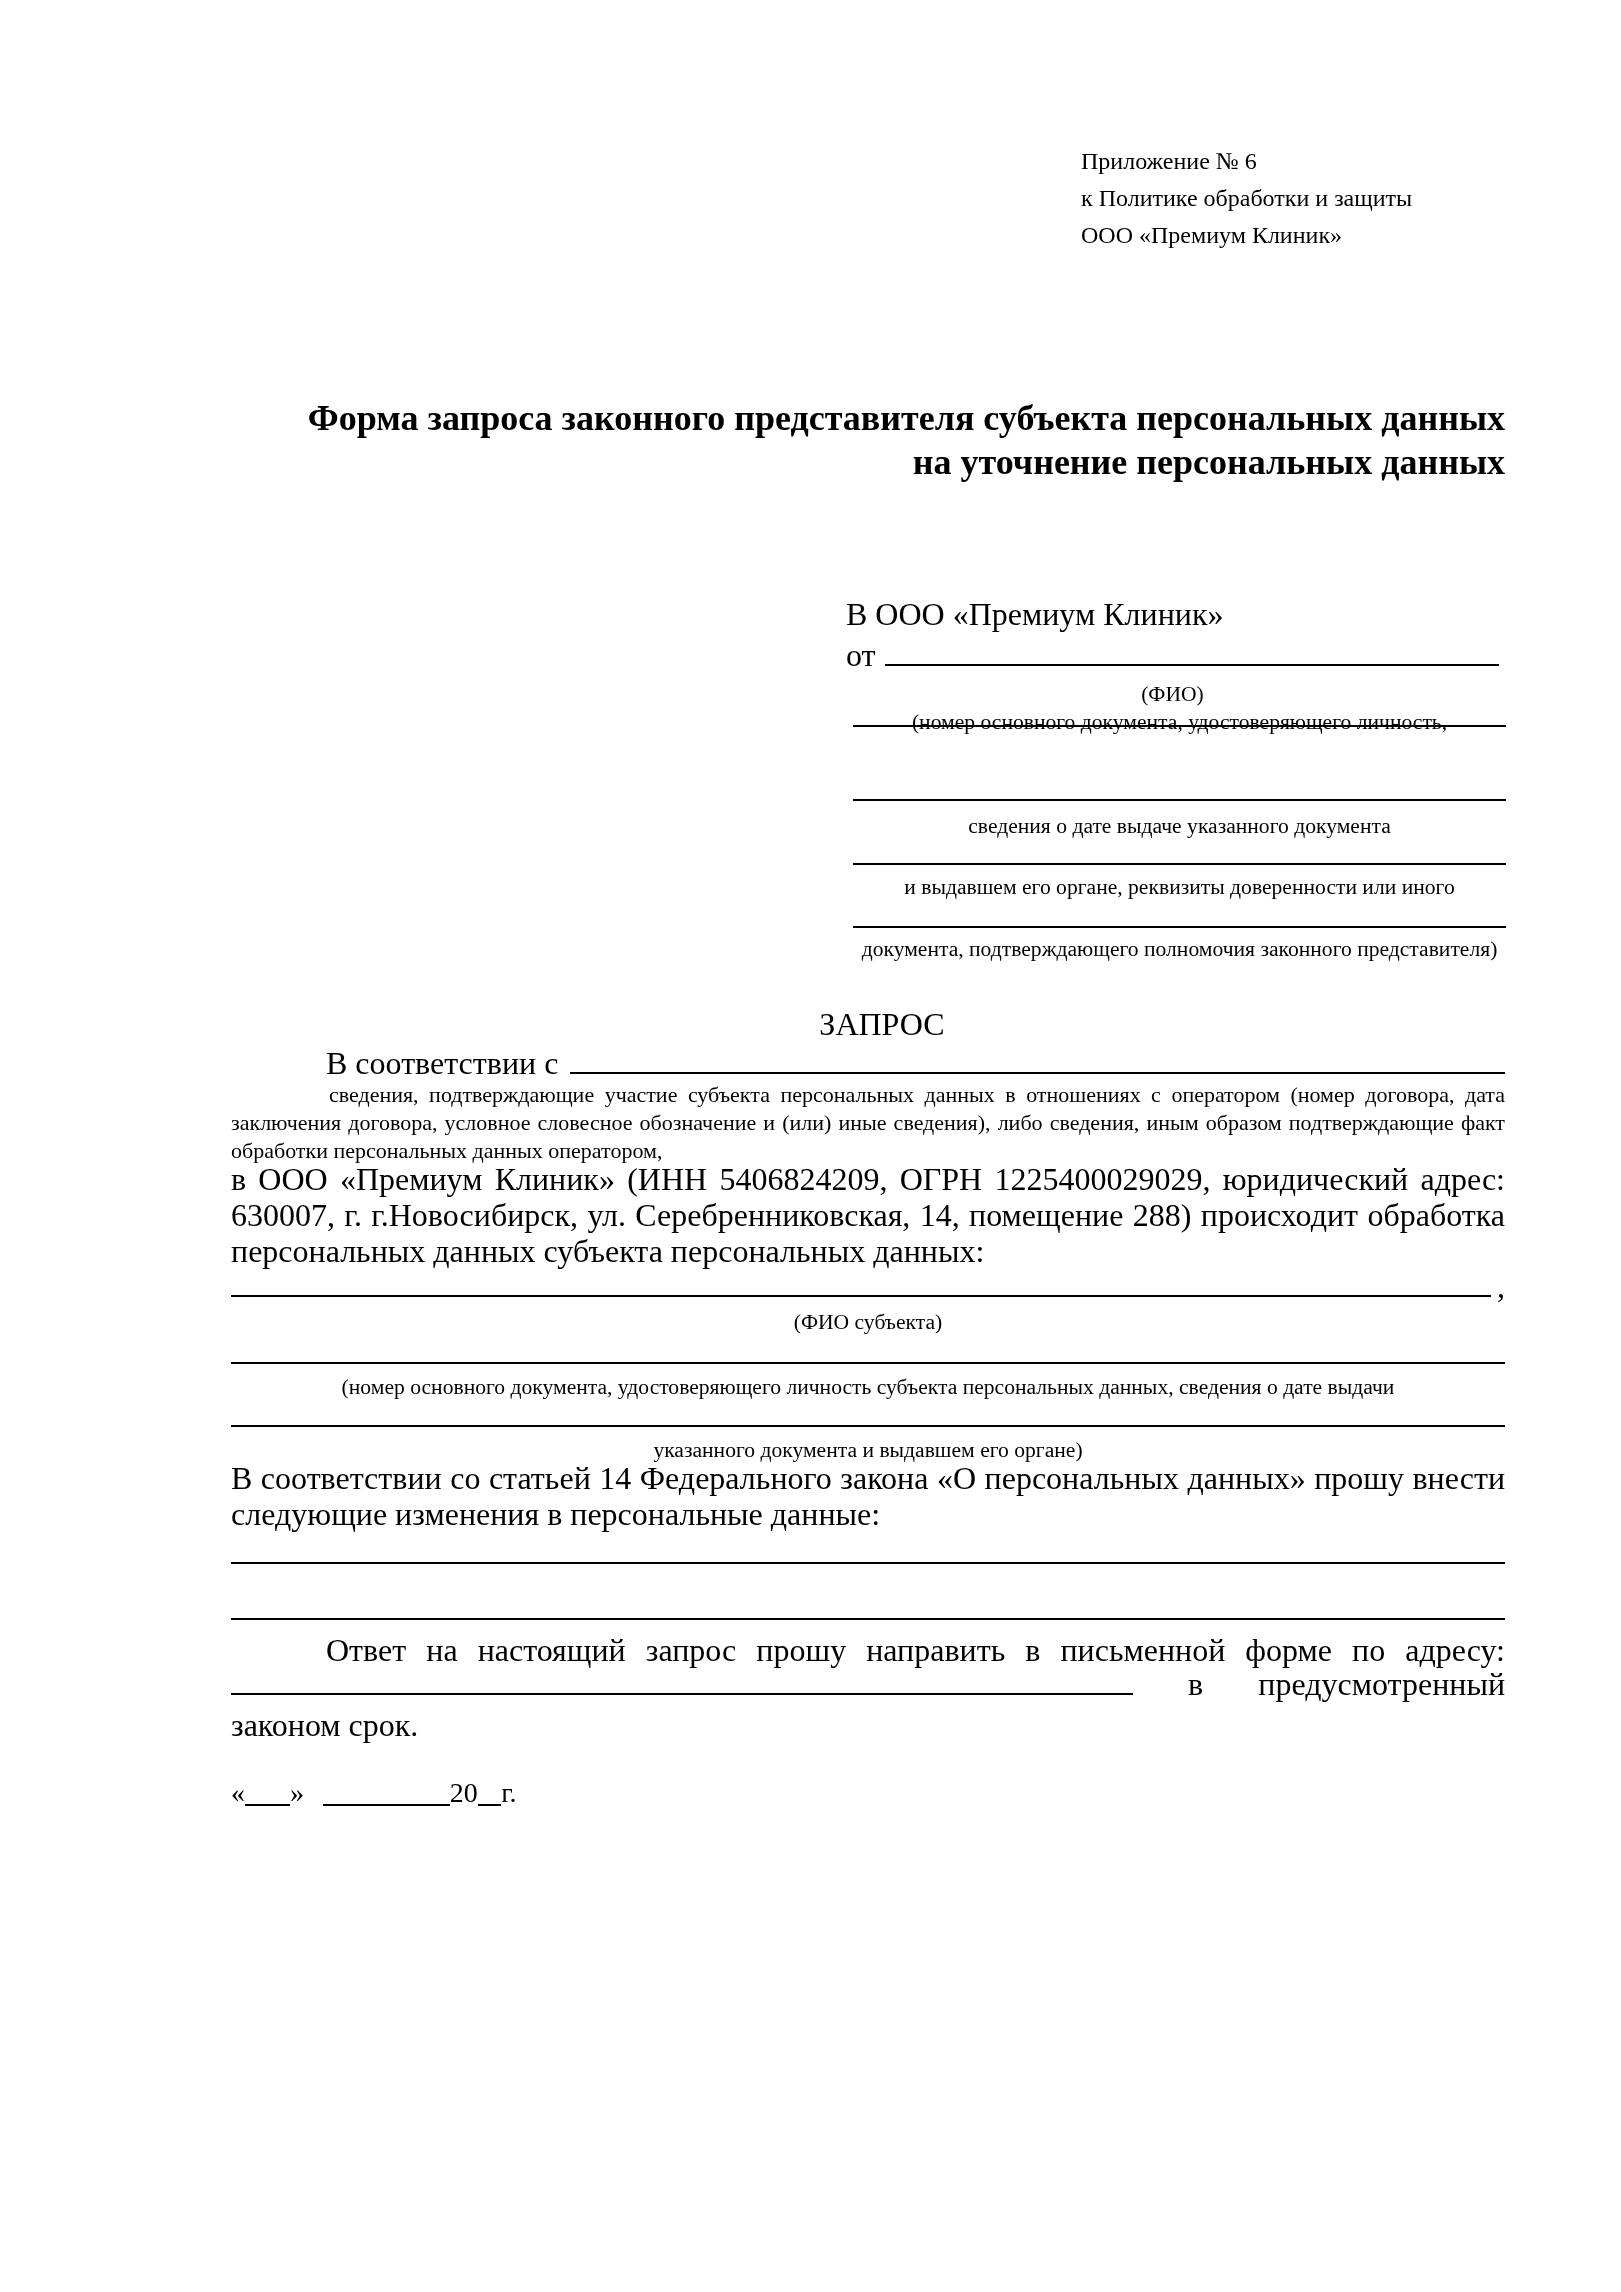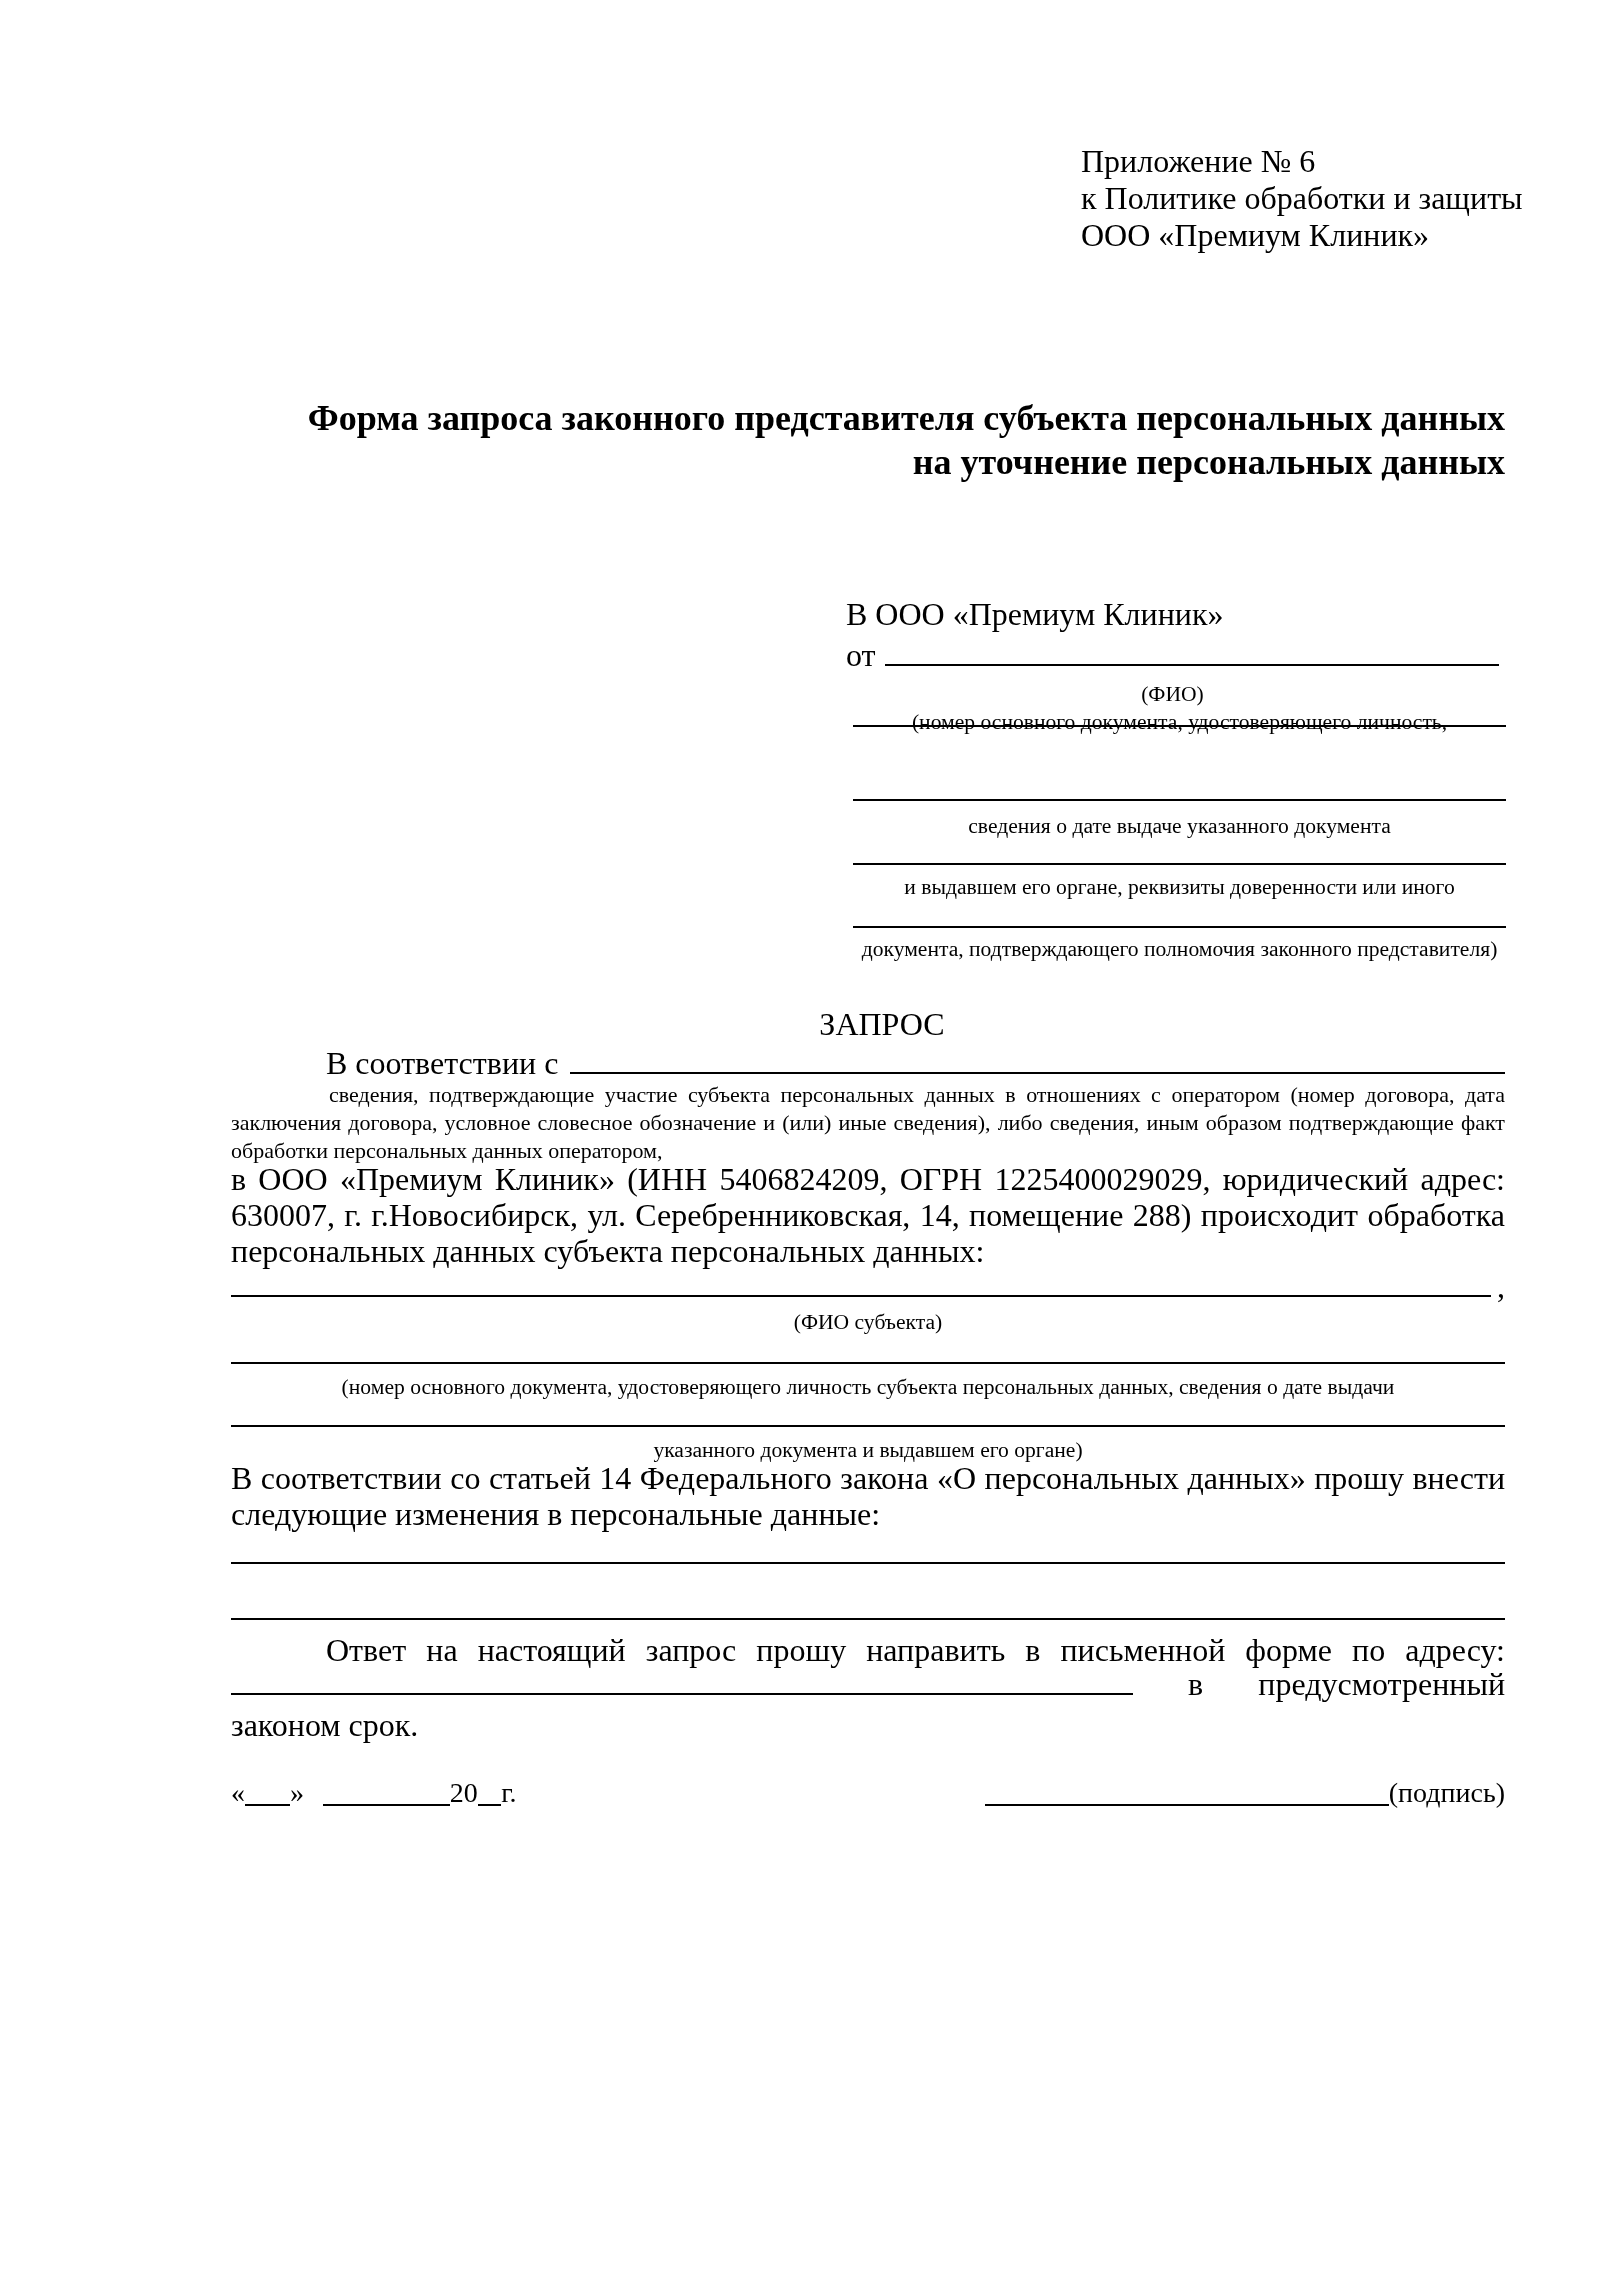"Приложение № 6" #appendix { font-size: 32px -> 24px }
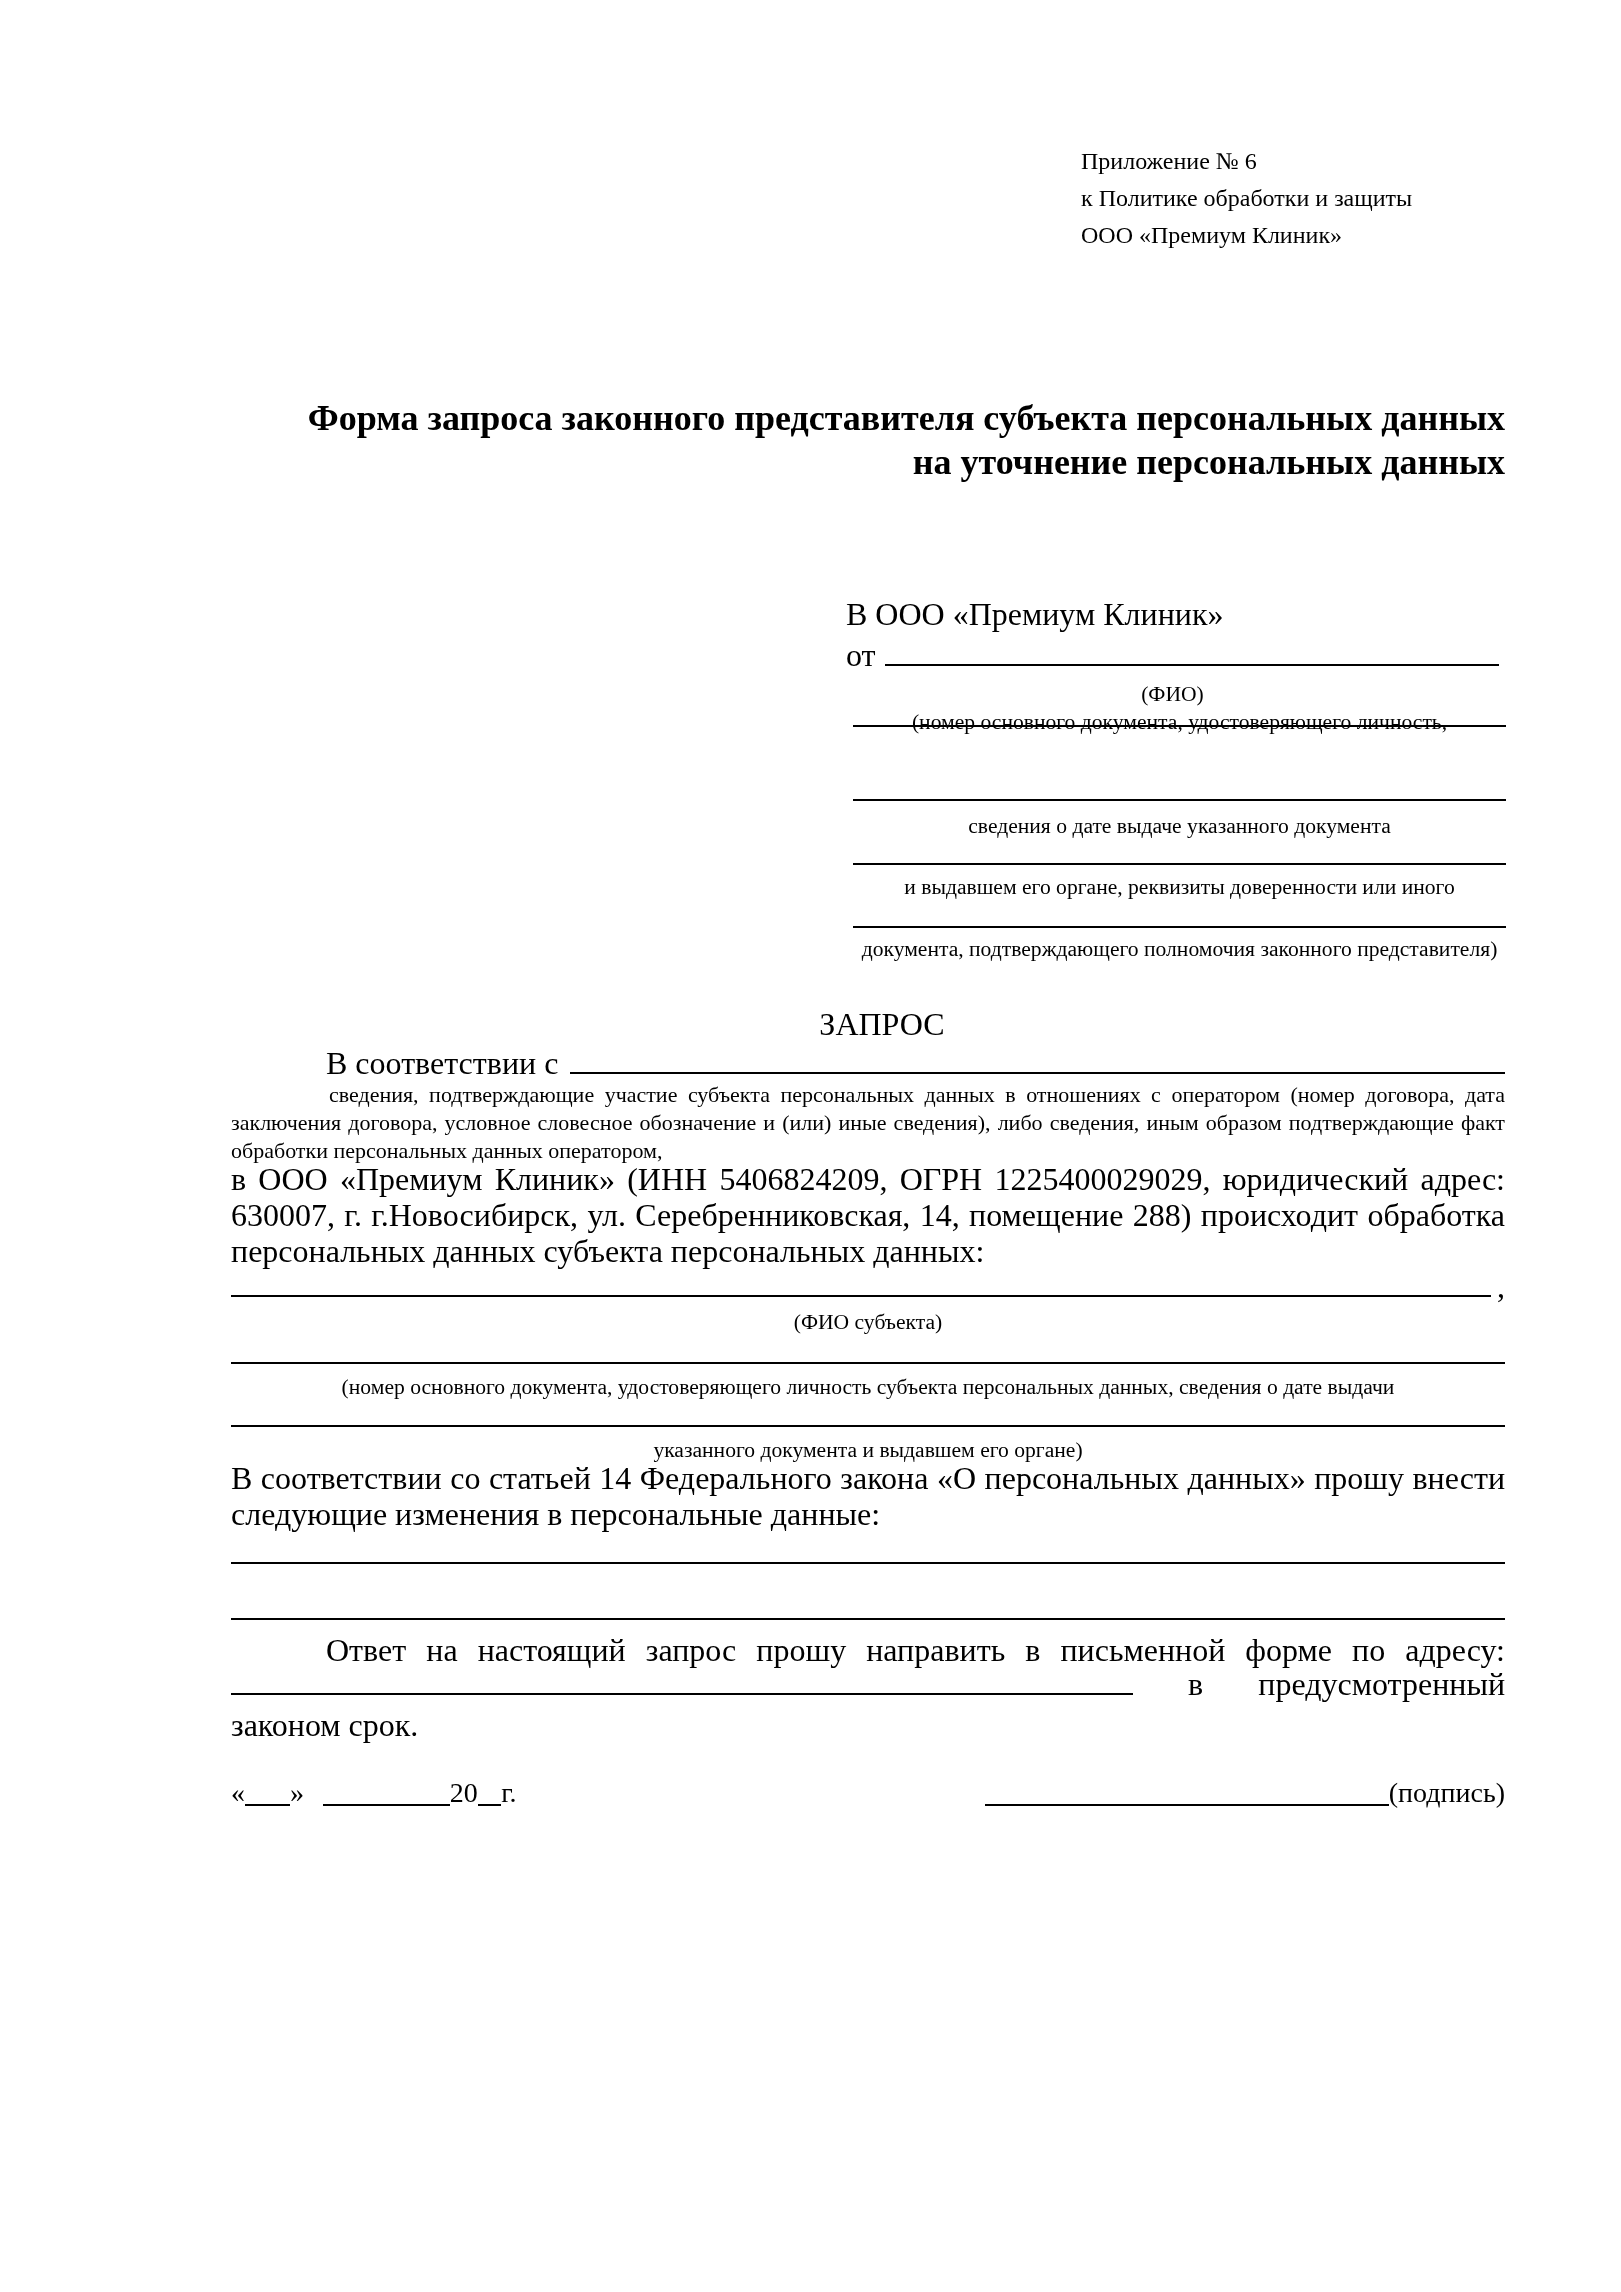"(подпись)" span.f-right { html: <span> <span></span><span>(подпись)</span> </span> -> none }
